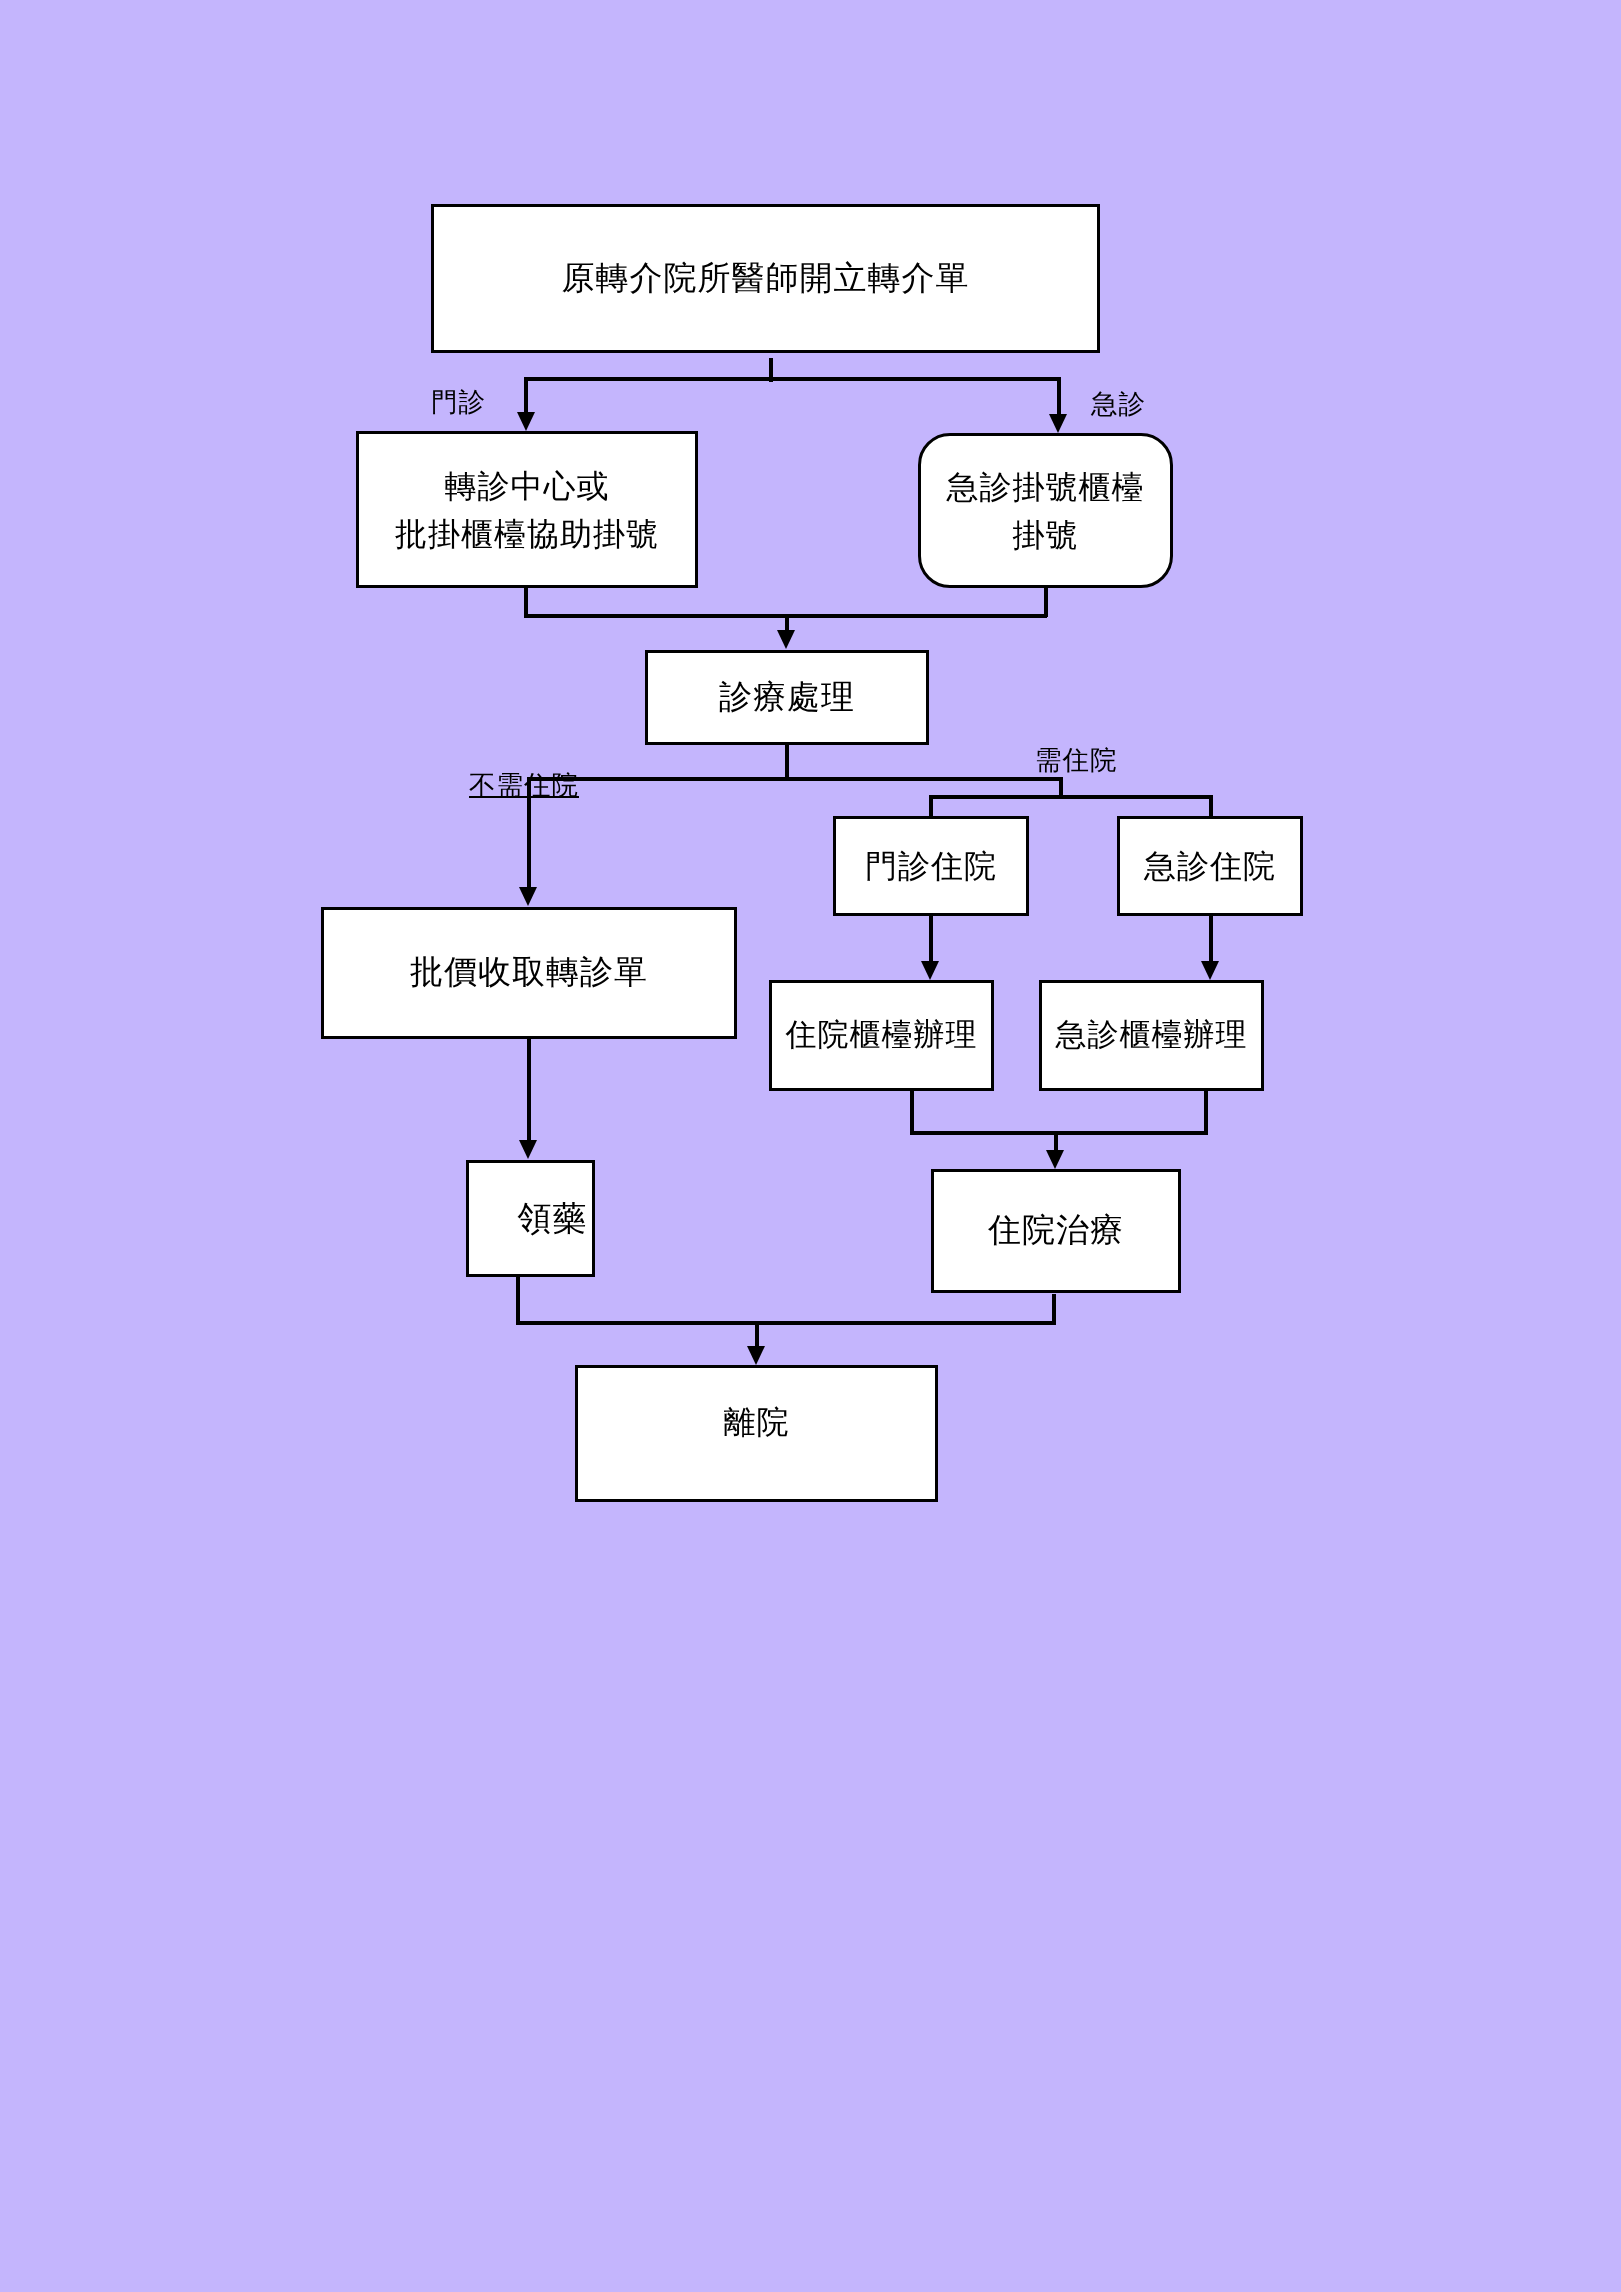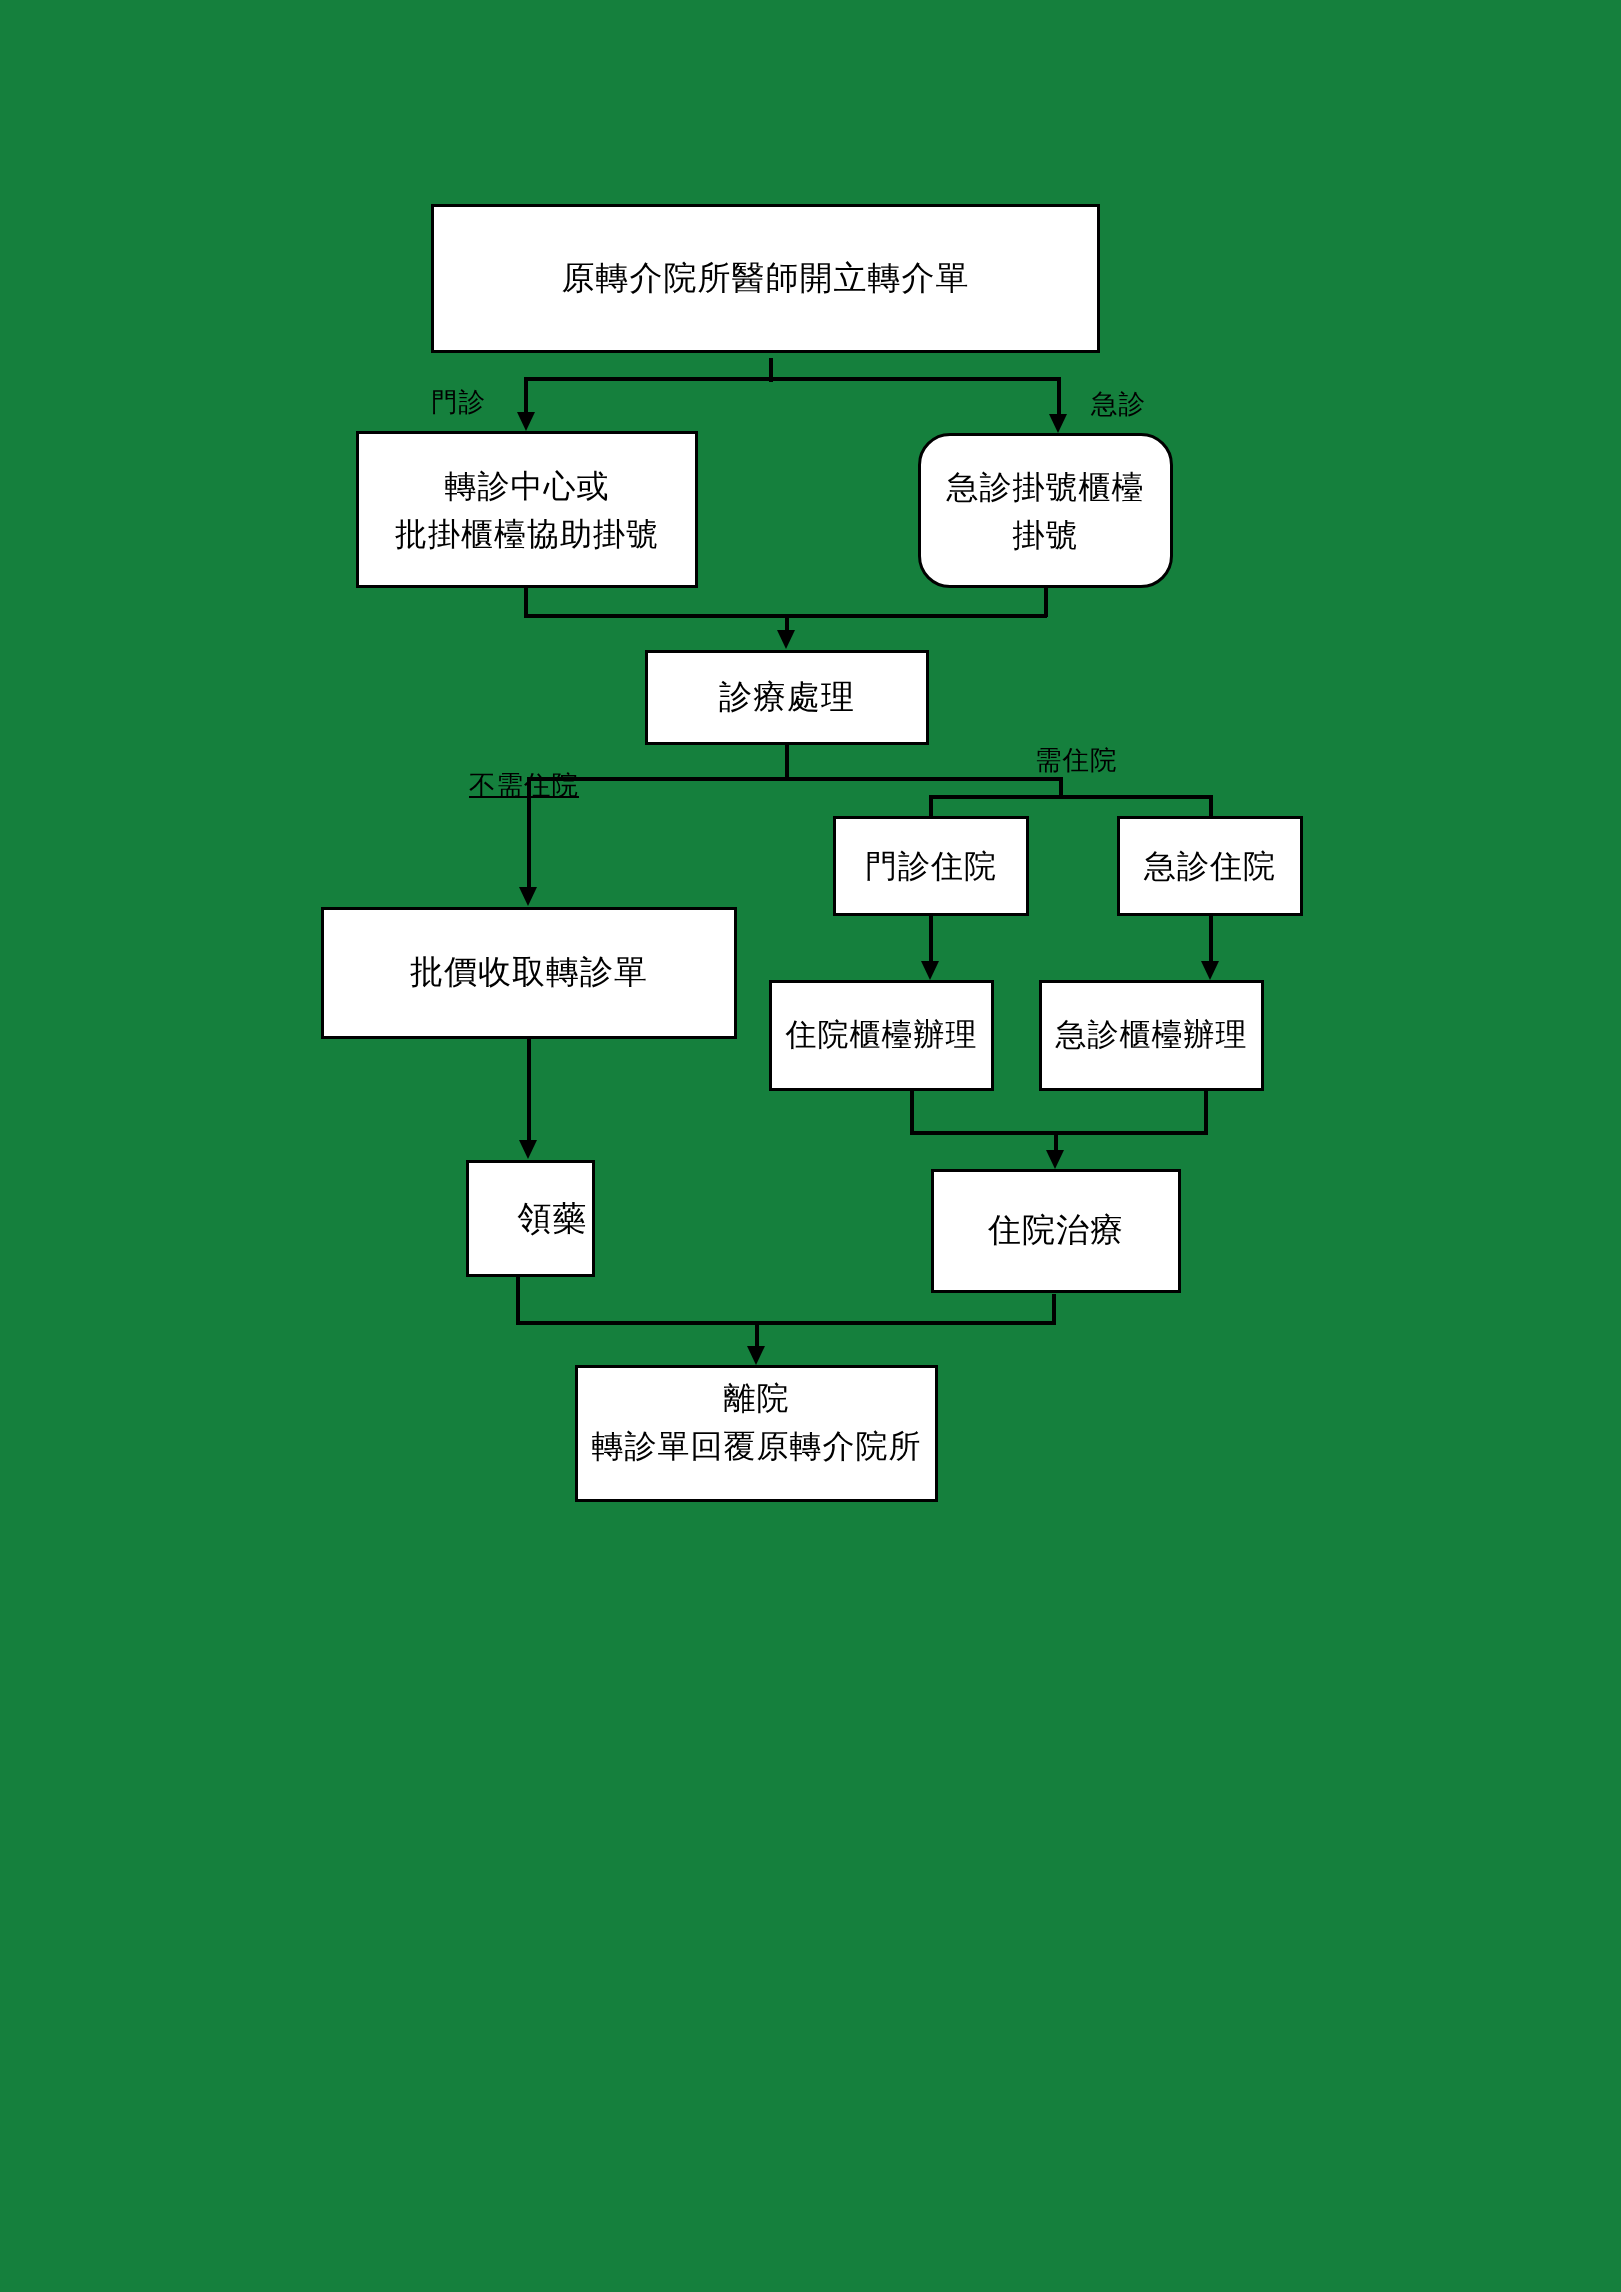"原轉介院所醫師開立轉介單" .canvas { background: #15803d -> #c4b5fd }
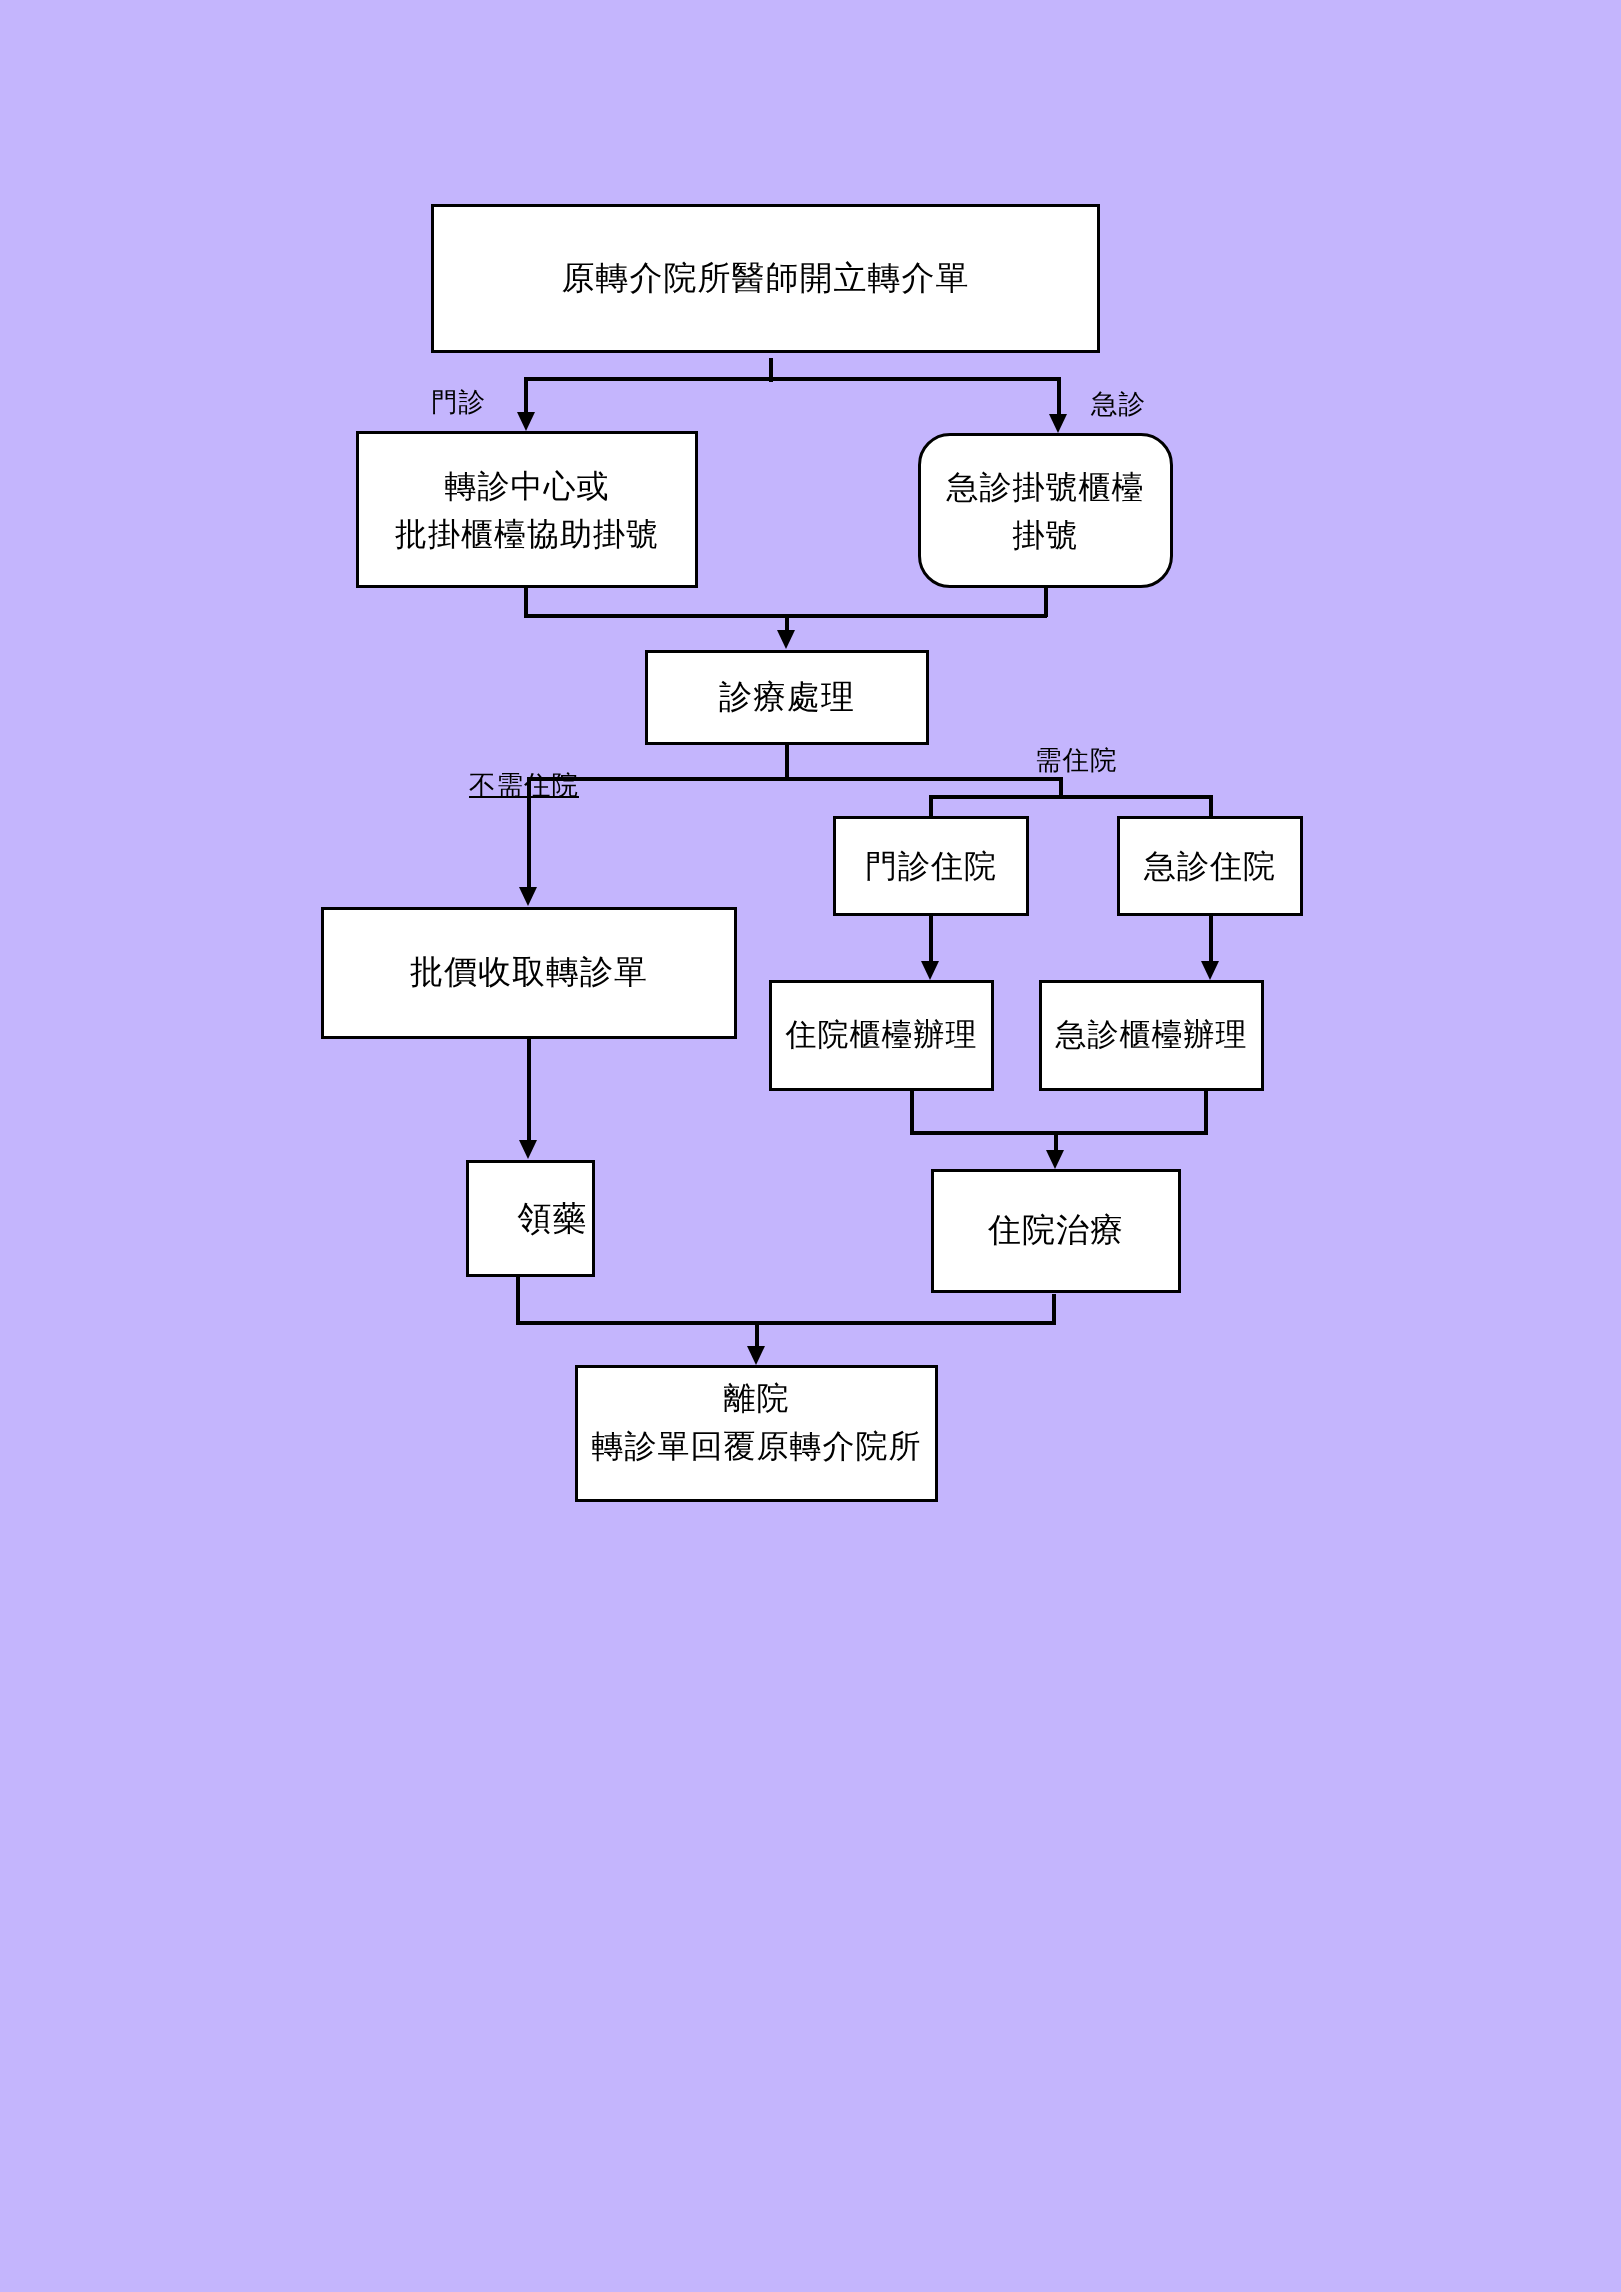"轉診單回覆原轉介院所" span.nl { html: <span>轉診單回覆原轉介院所</span> -> none }
